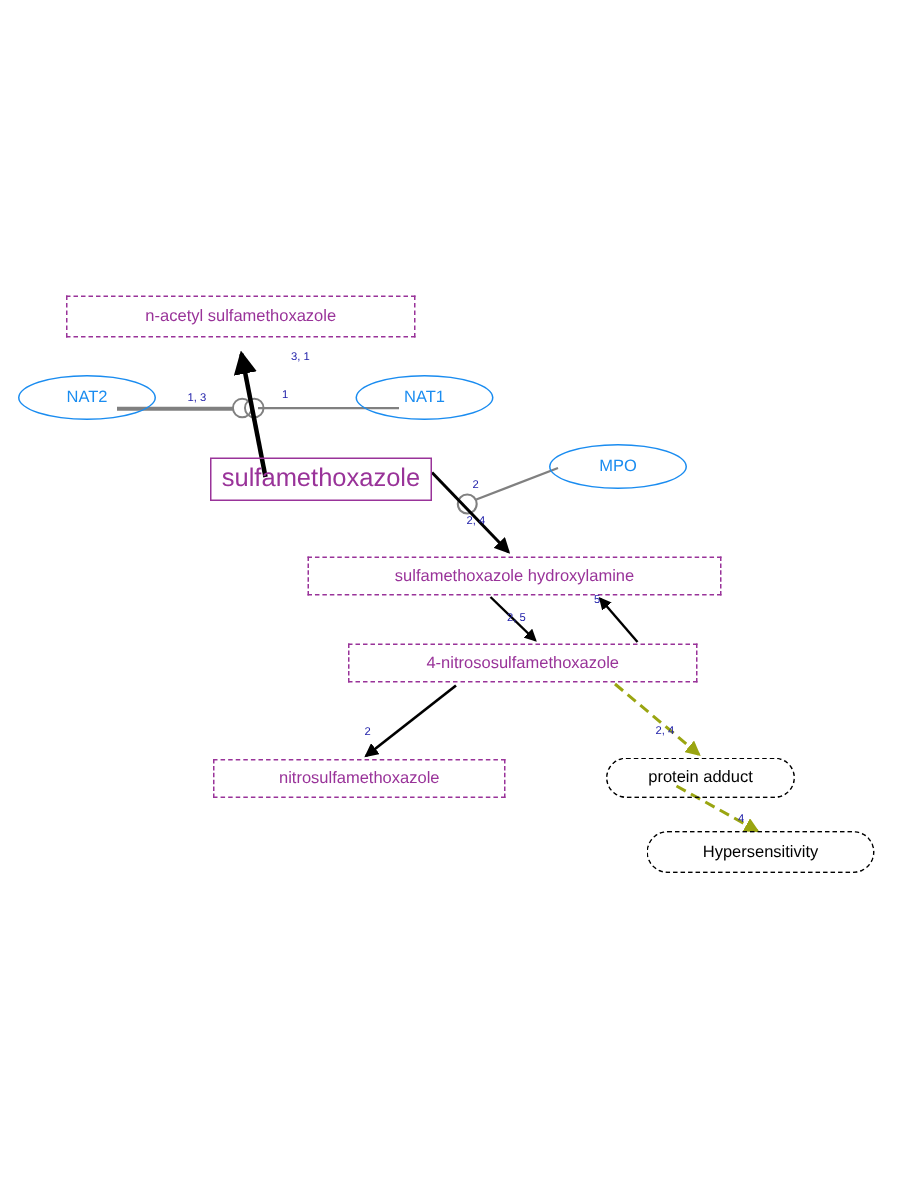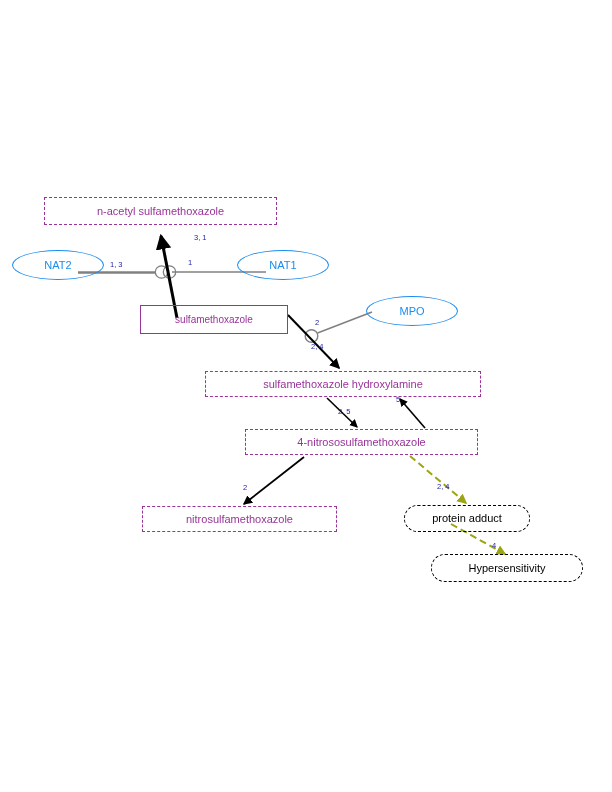"1, 3" div.edge-label { left: 110px -> 125px }
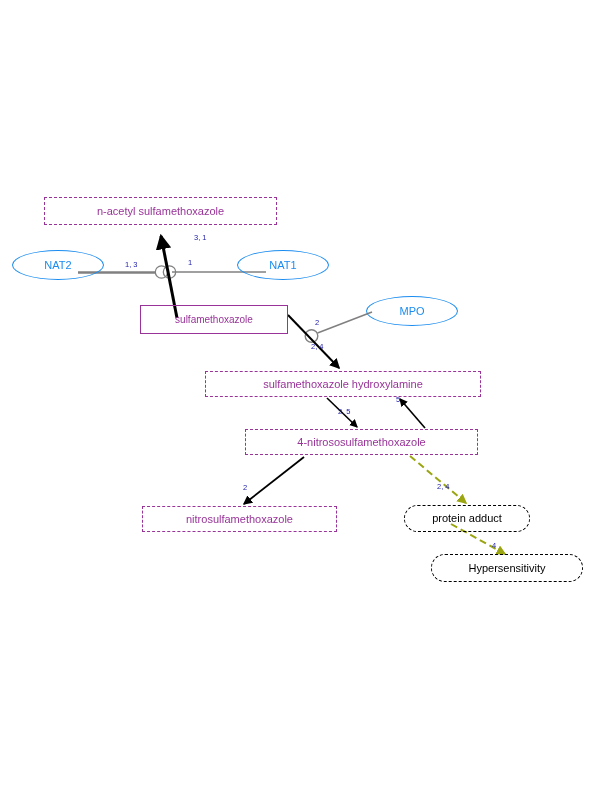"sulfamethoxazole" .node-drug { font-size: 10px -> 17px }
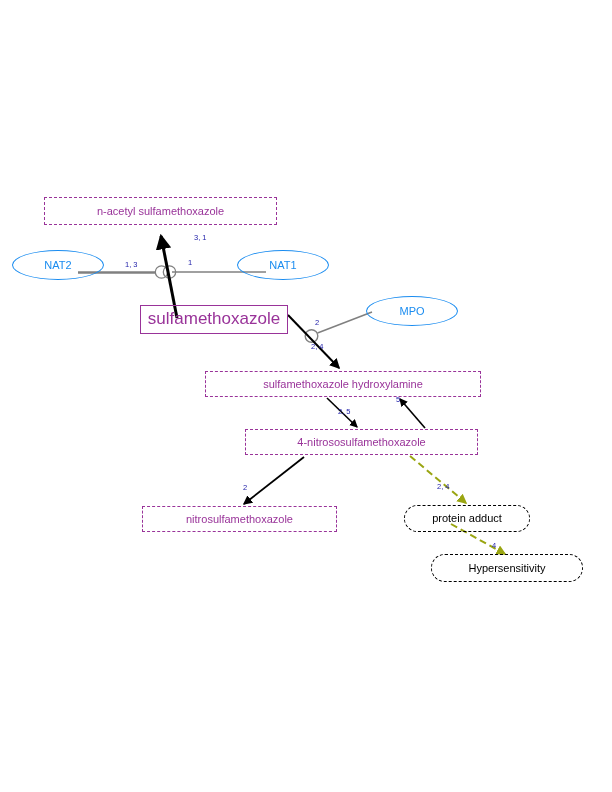"4-nitrososulfamethoxazole" div.node { left: 245px -> 232px }
